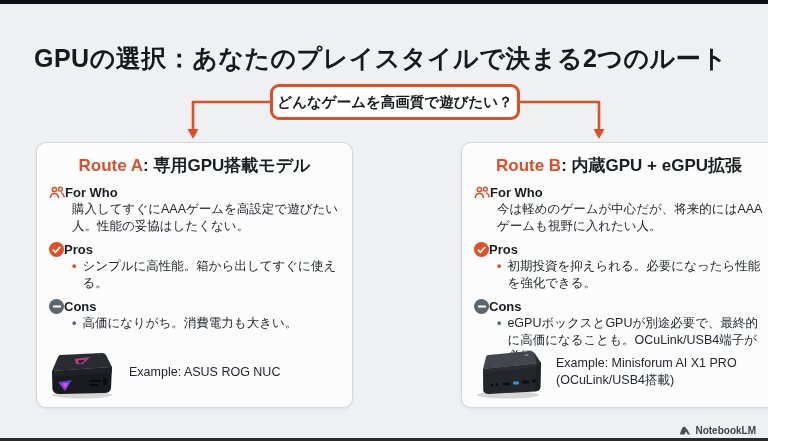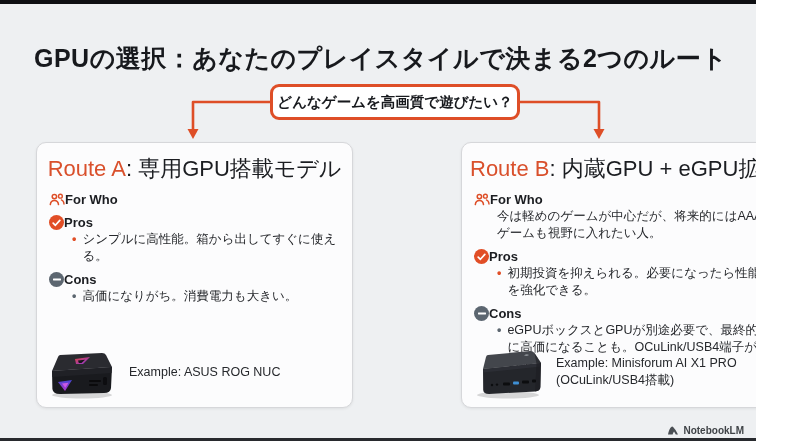"GPUの選択：あなたのプレイスタイルで決まる2つのルート" .stage { padding-left: none -> 12px }
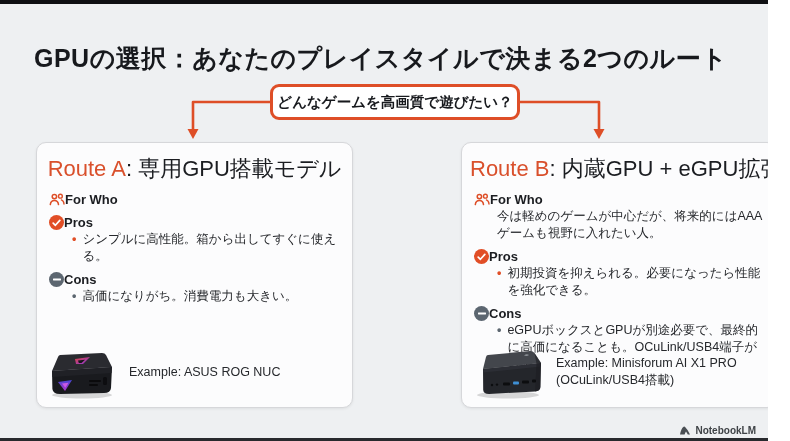"Route A: 専用GPU搭載モデル" .card-title { font-size: 22px -> 17px; font-weight: 400 -> 700 }
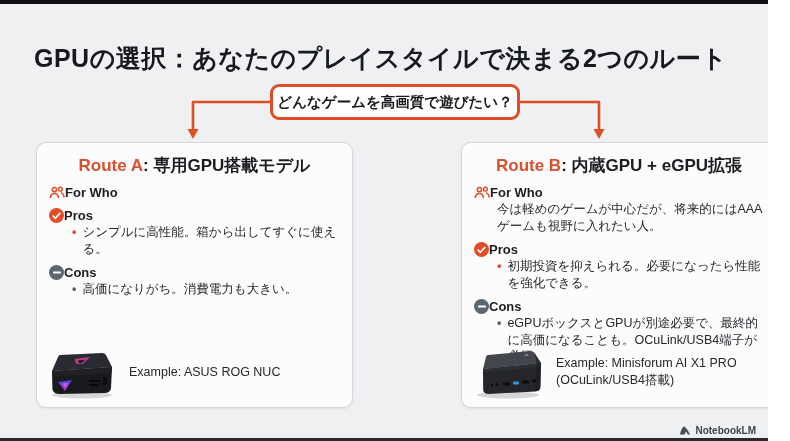"購入してすぐにAAAゲームを高設定で遊びたい人。性能の妥協はしたくない。" div.sec-body { html: none -> <div>購入してすぐにAAAゲームを高設定で遊びたい人。性能の妥協はしたくない。</div> }
